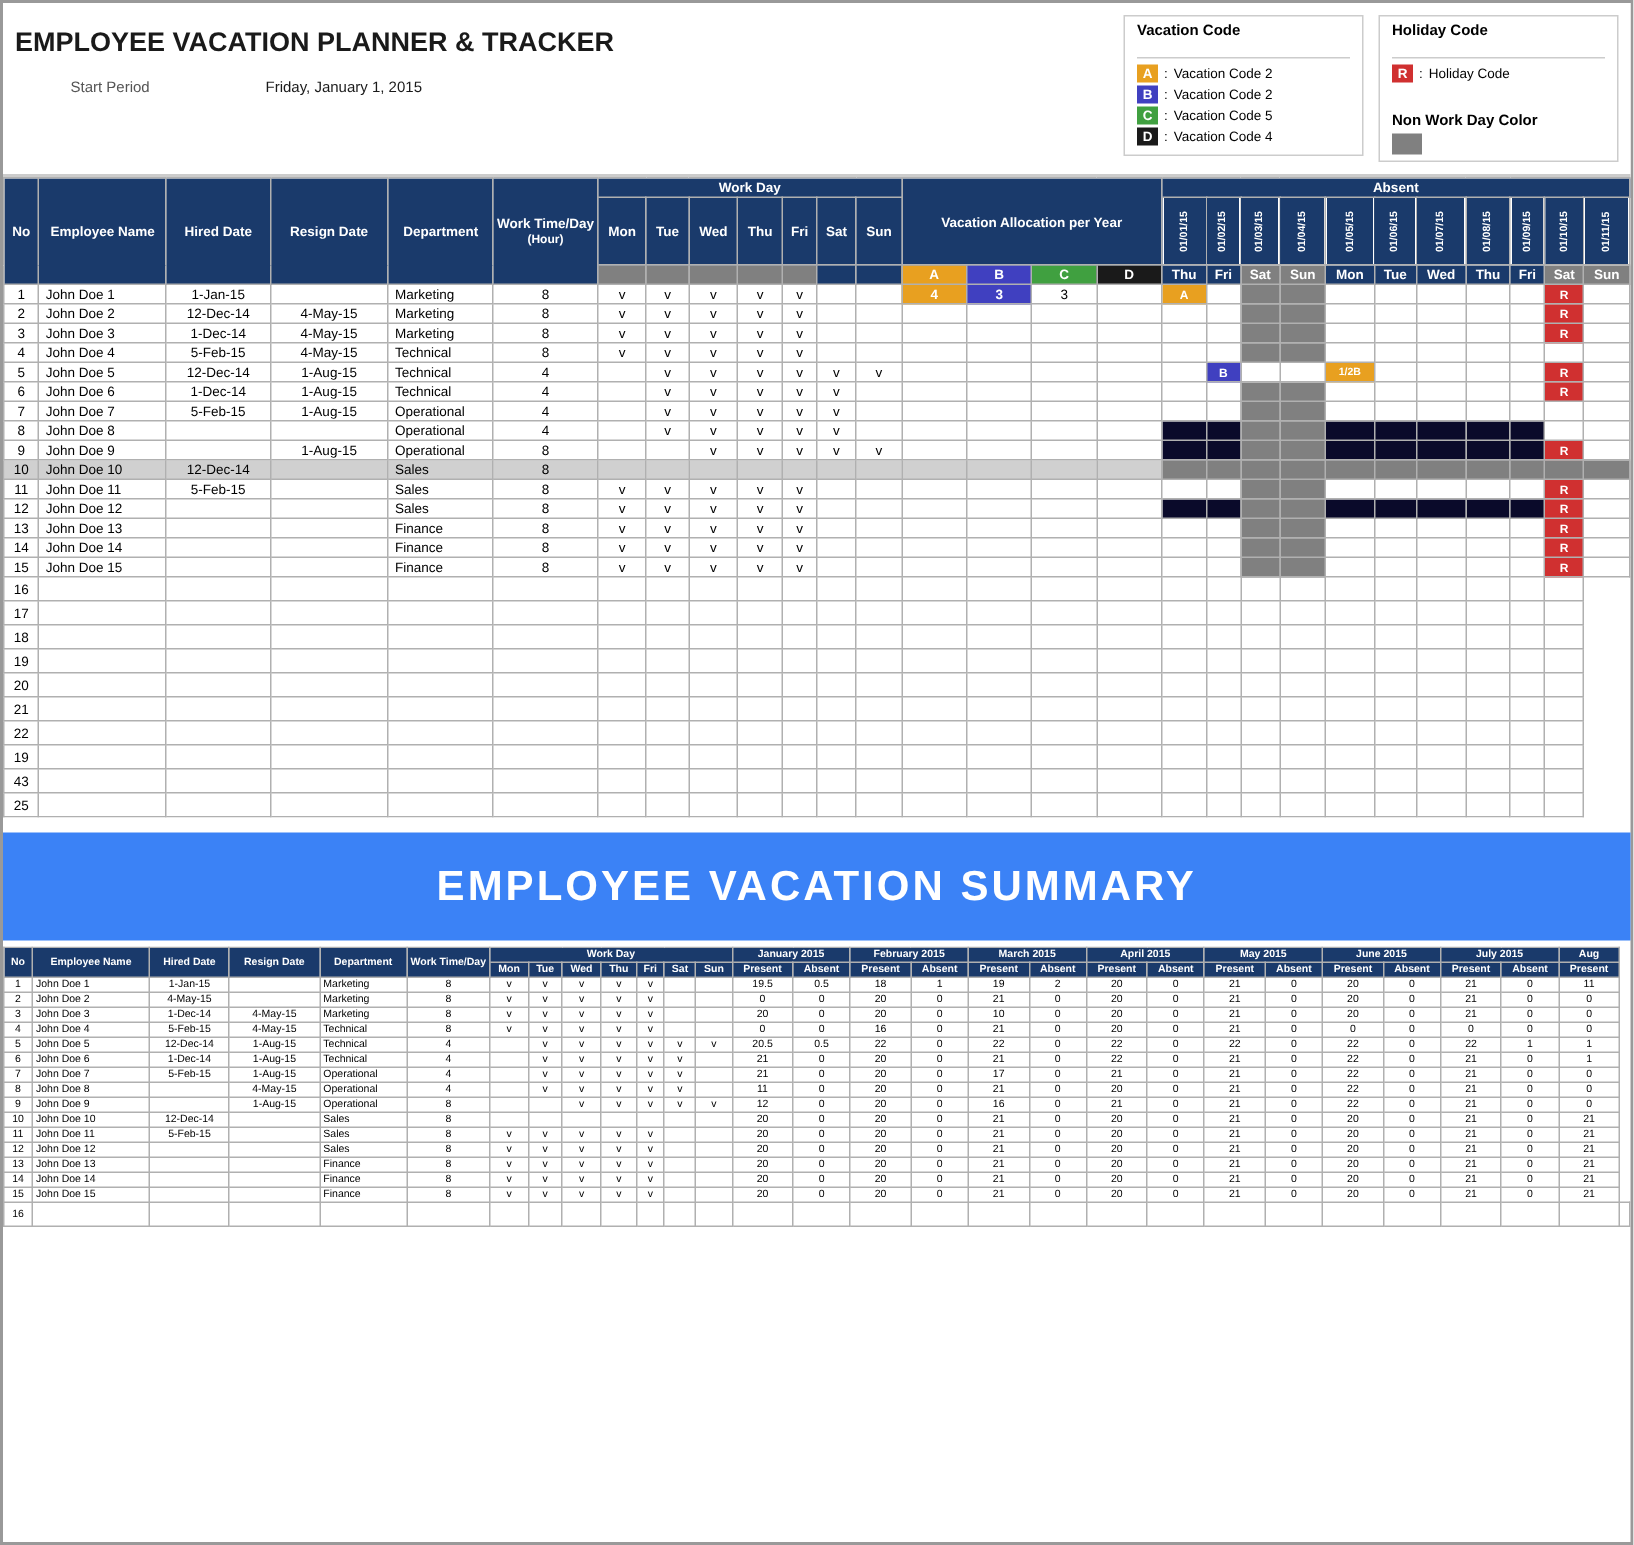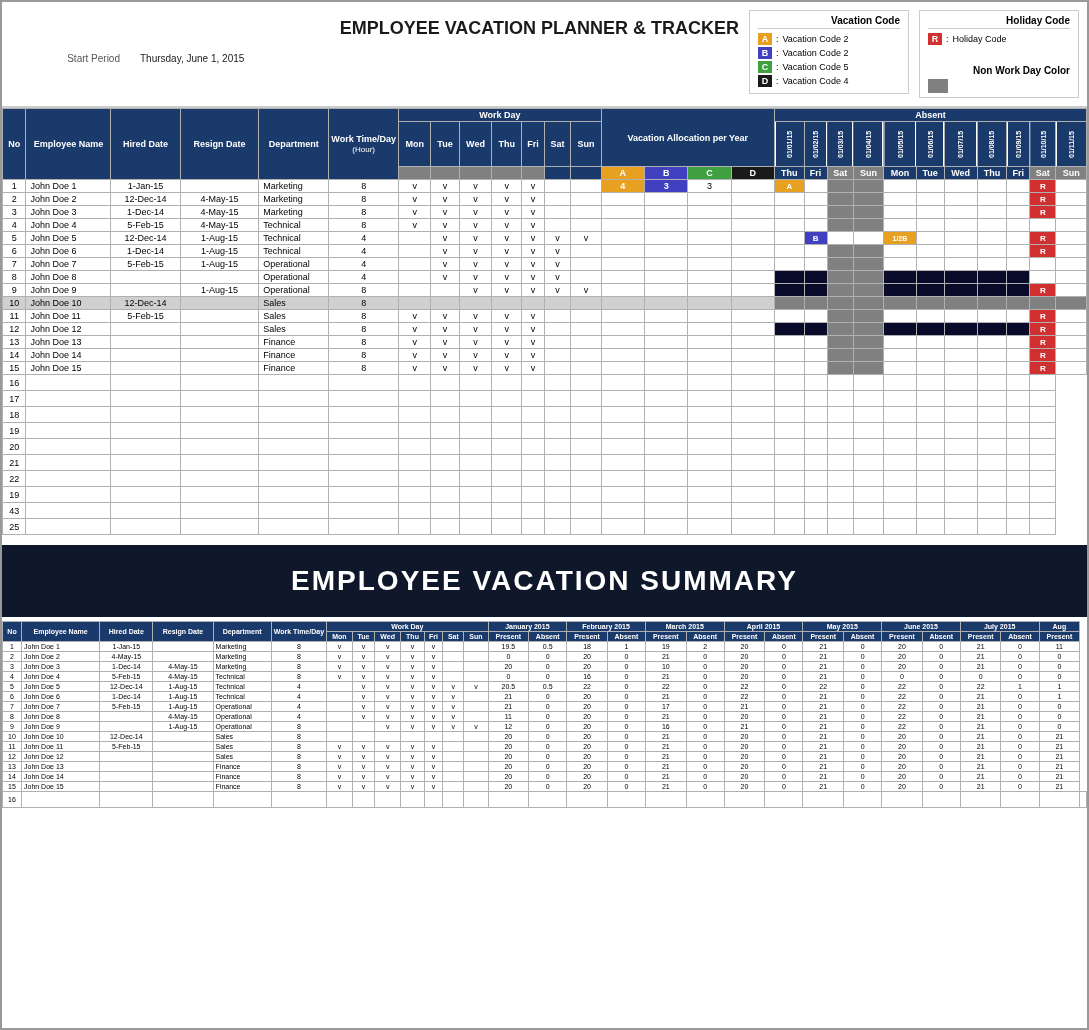"EMPLOYEE VACATION PLANNER & TRACKER" .top-row { text-align: right -> none }
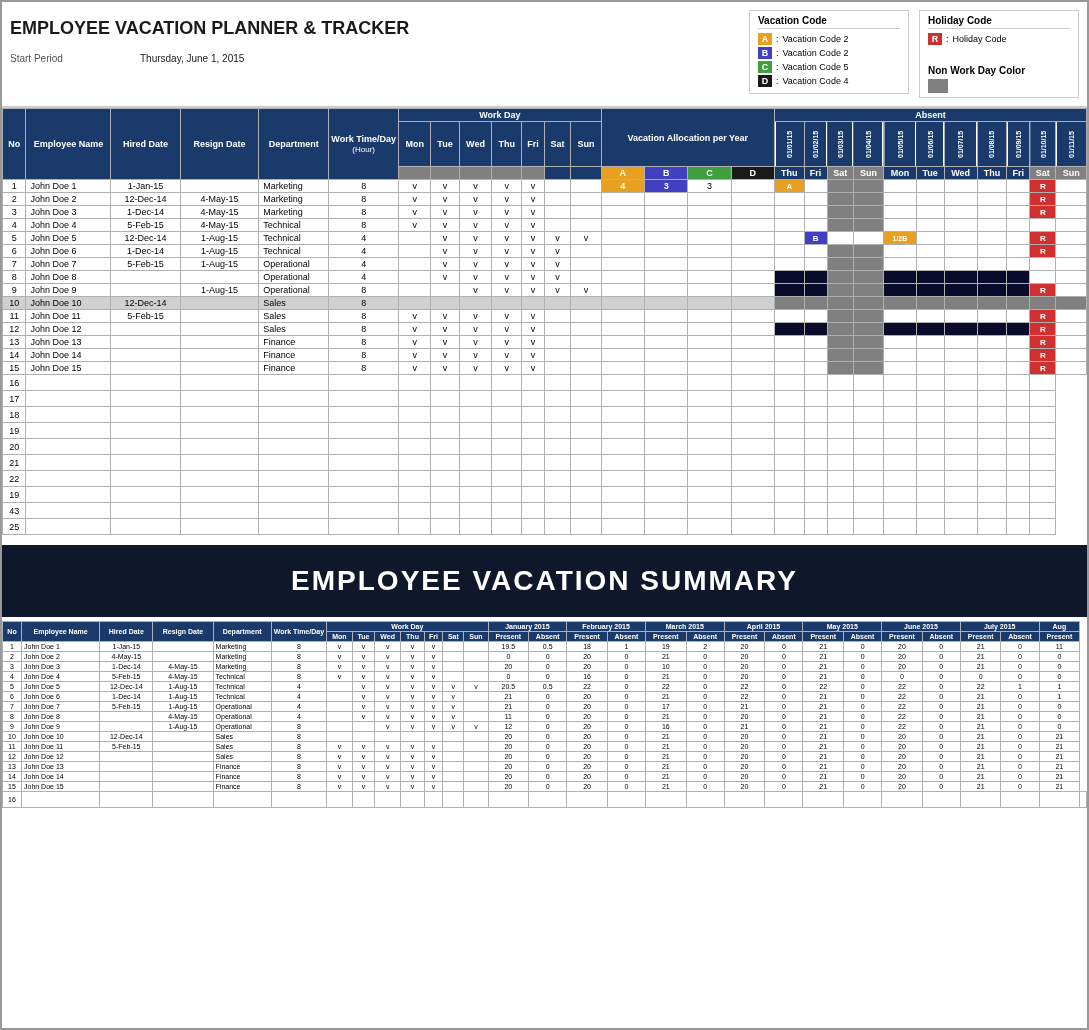"Vacation Code" .legend-title { padding-bottom: 2px -> 12px }
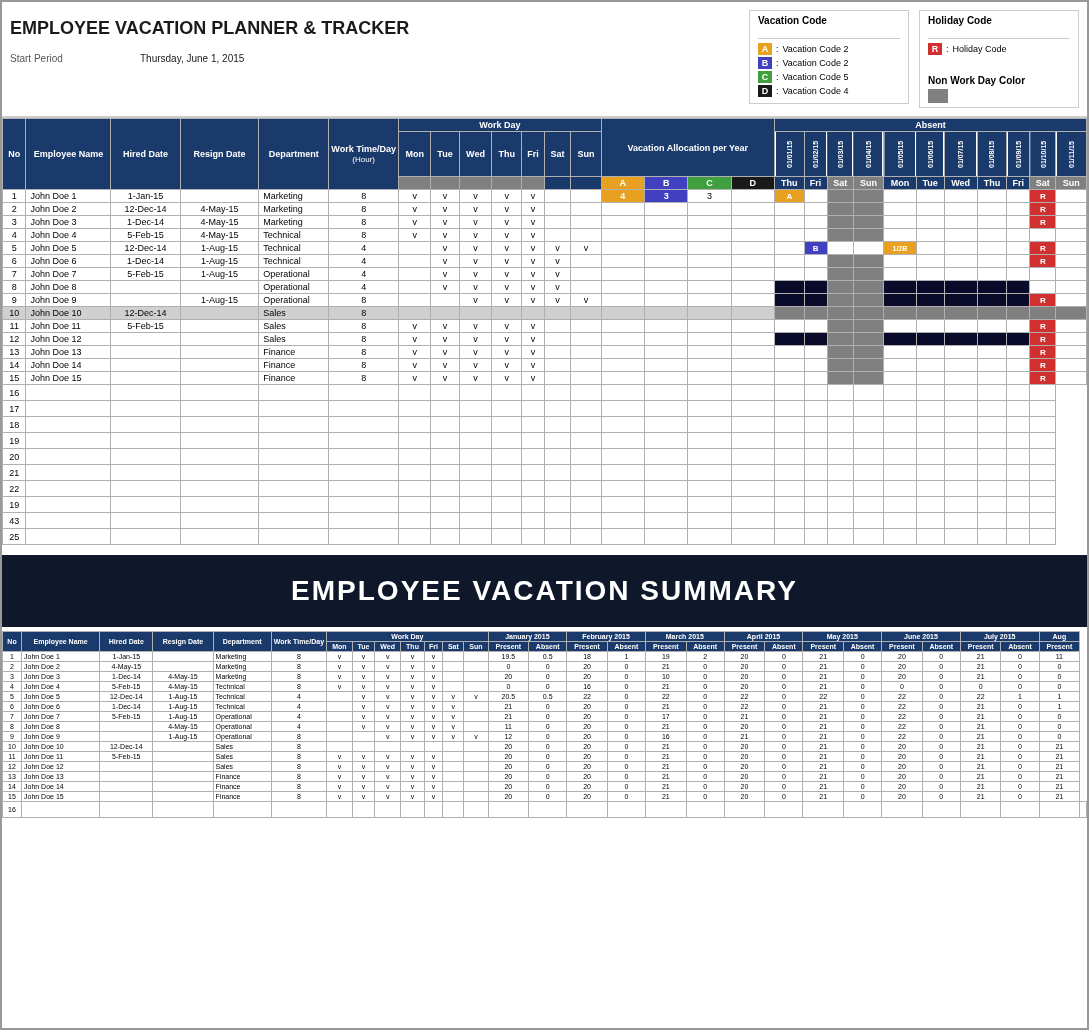"Start Period" .period-label { margin-left: none -> 37px }
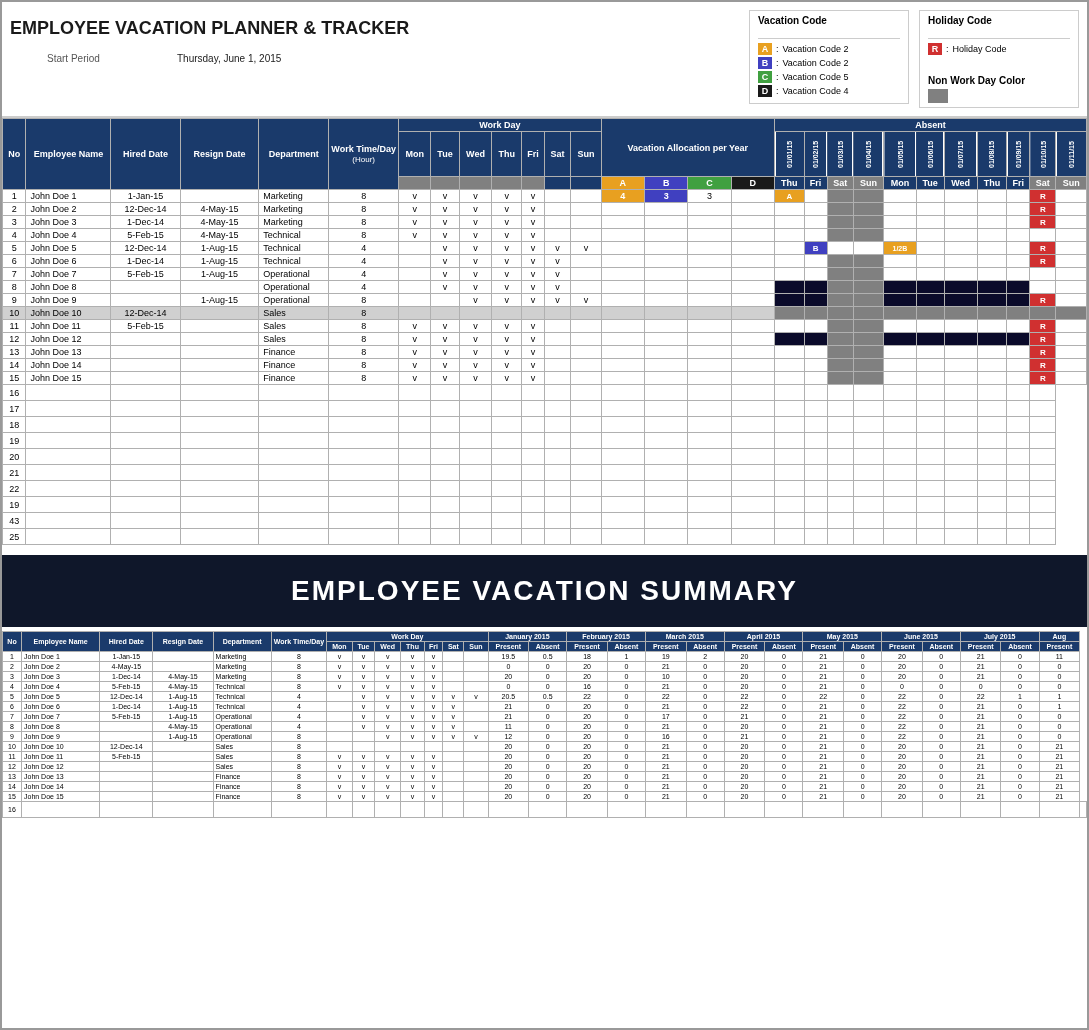"Thursday, June 1, 2015" span.period-value { text: Thursday, June -> Friday, January }
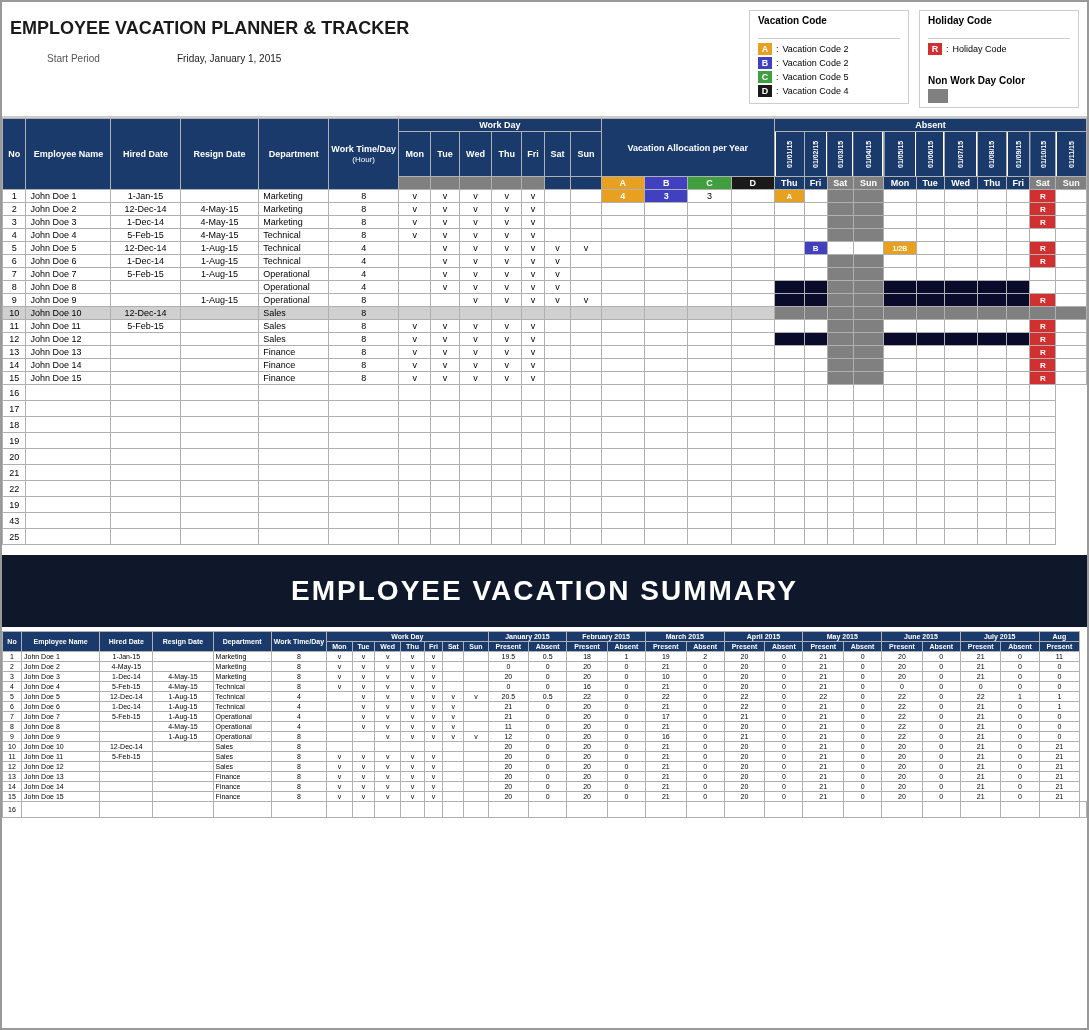"(Hour)" span { font-weight: normal -> bold }
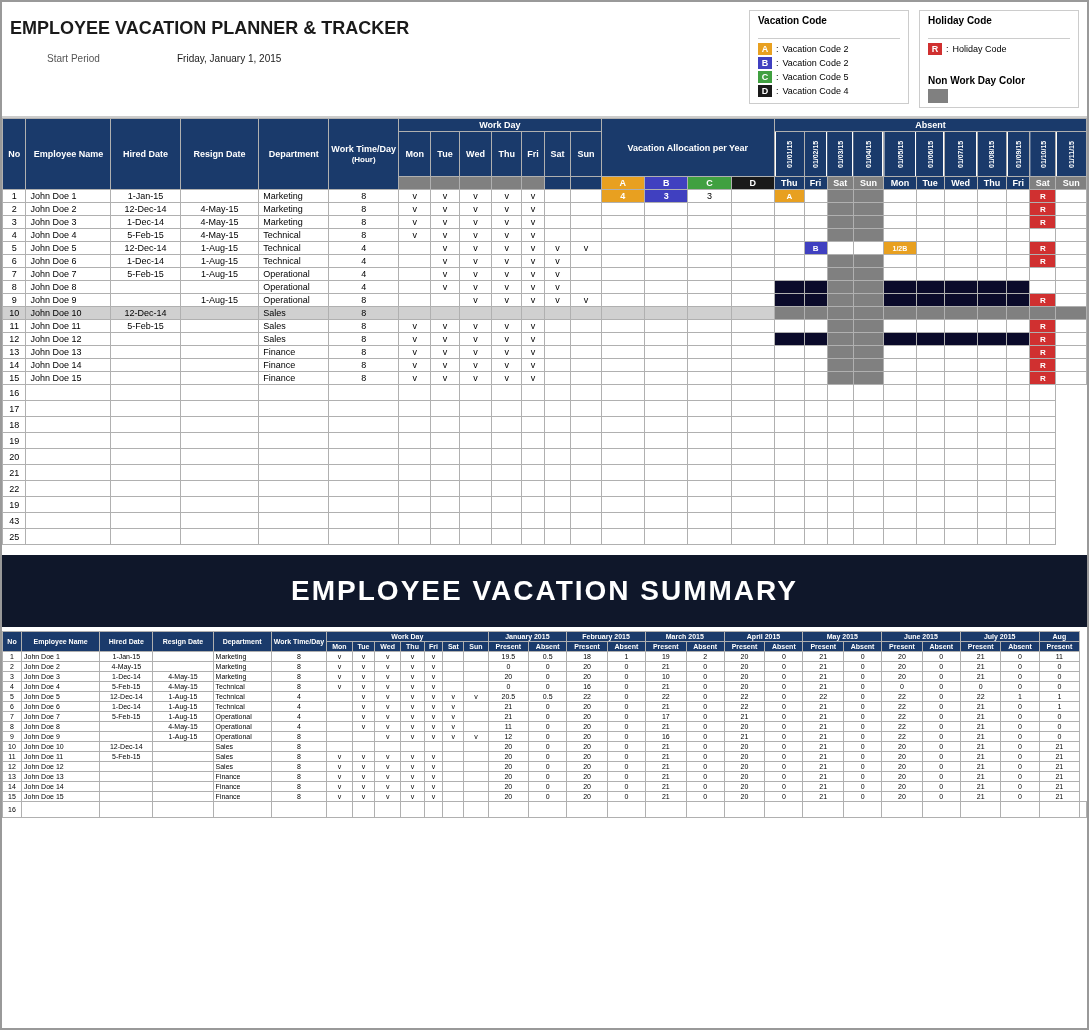"EMPLOYEE VACATION SUMMARY" .summary-section { background: #0f172a -> #3b82f6 }
